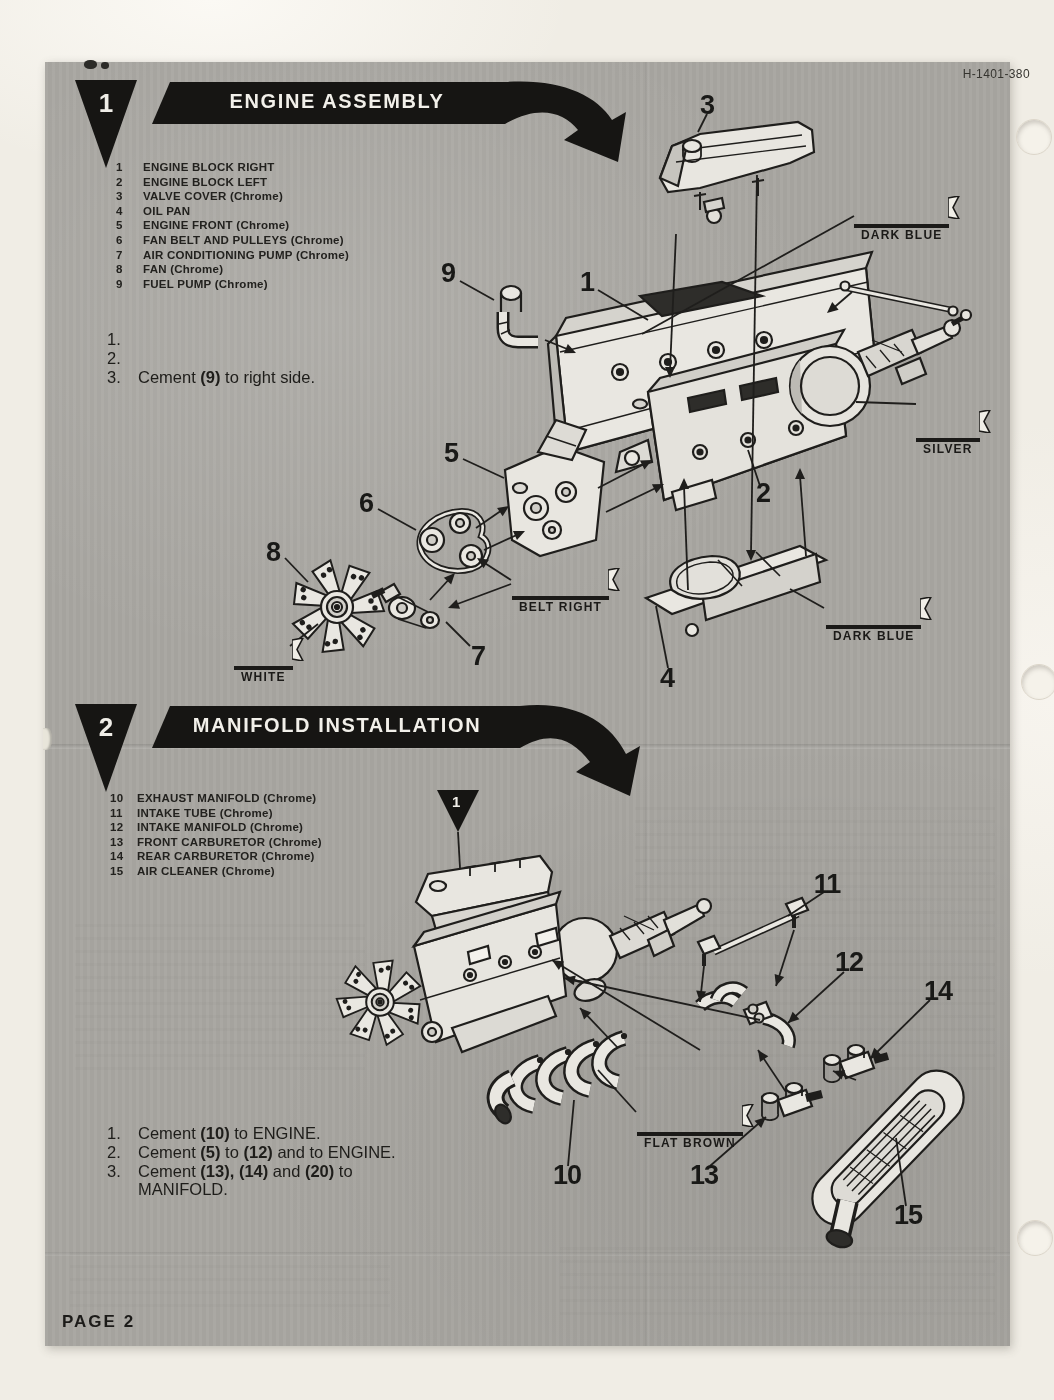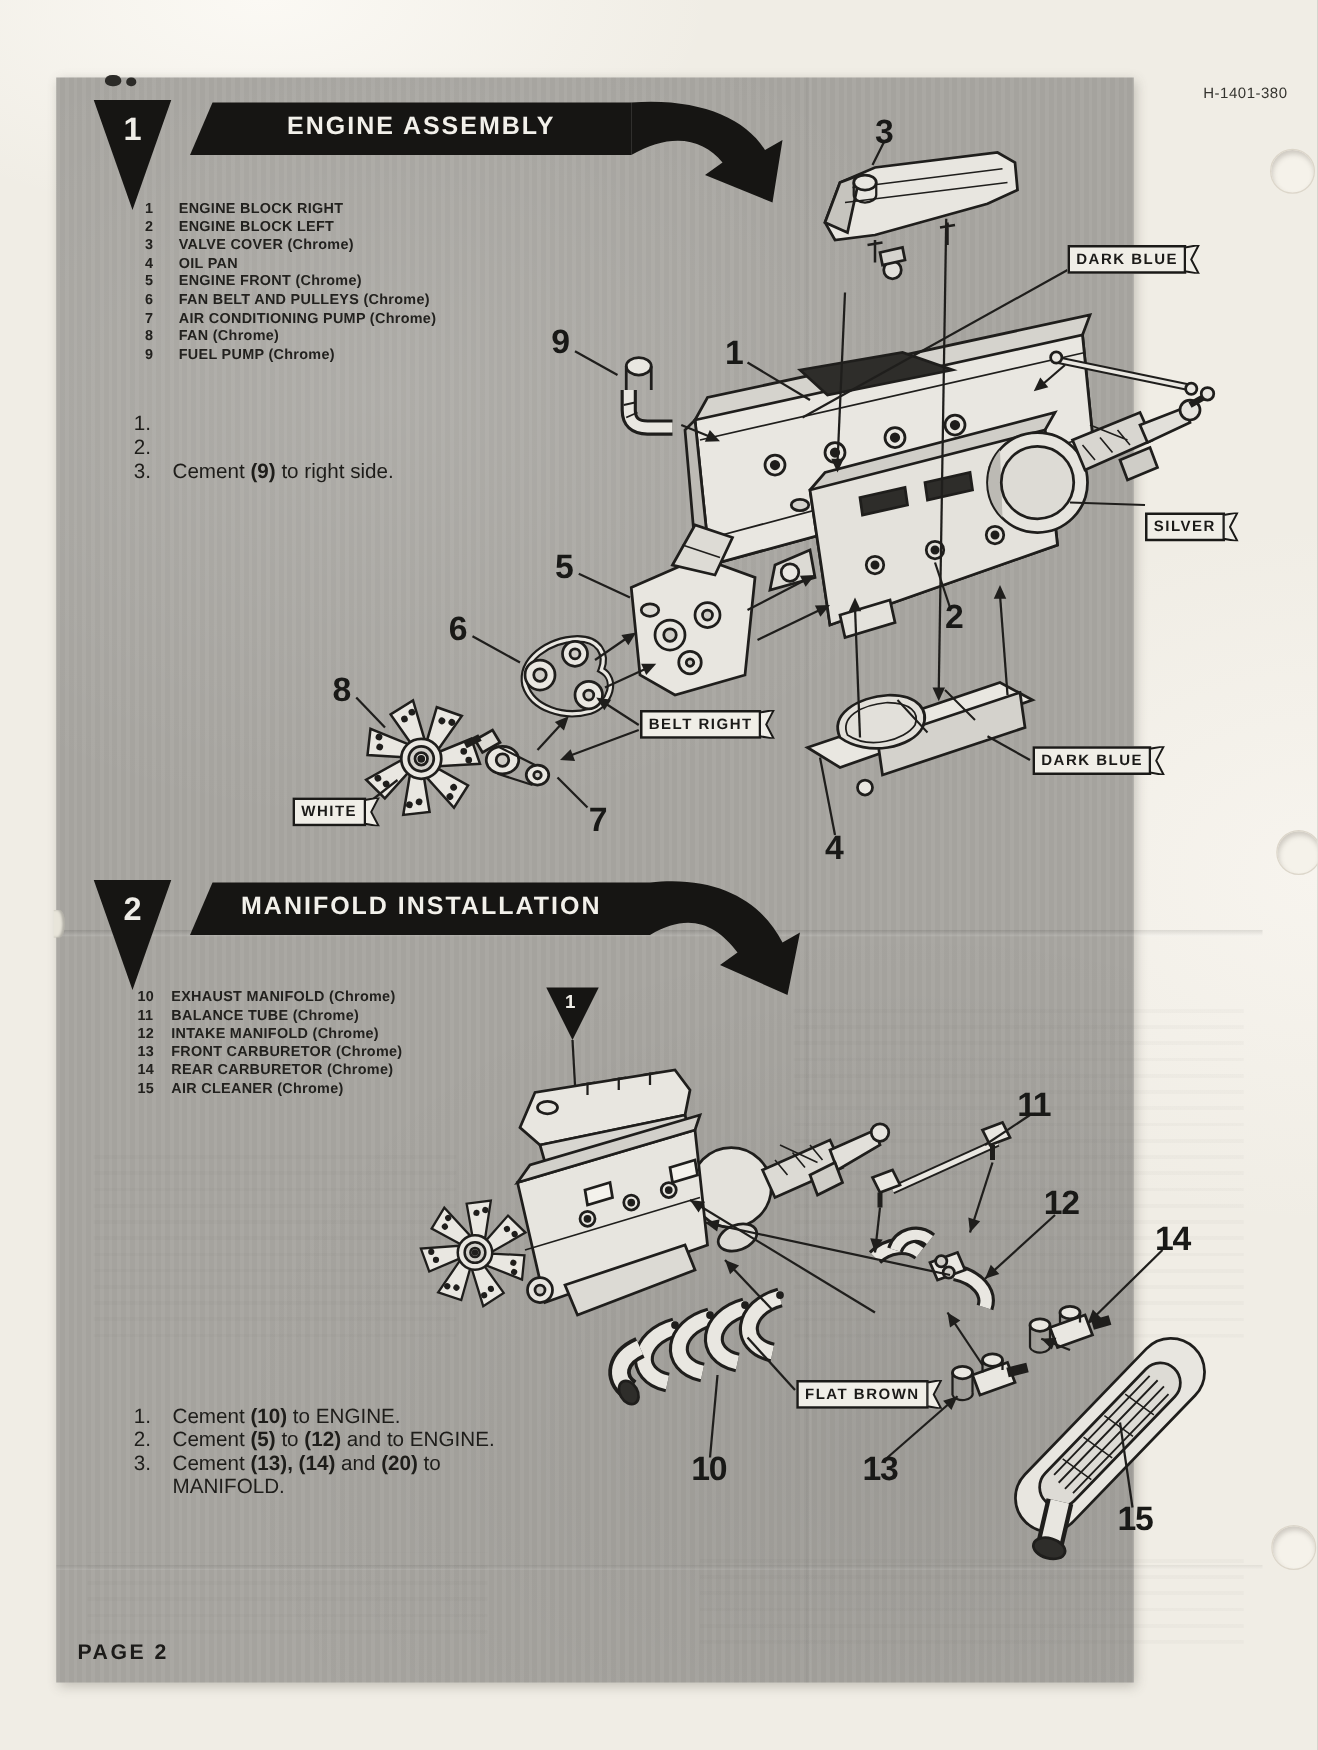"H-1401-380" .page { width: 862px -> 965px }
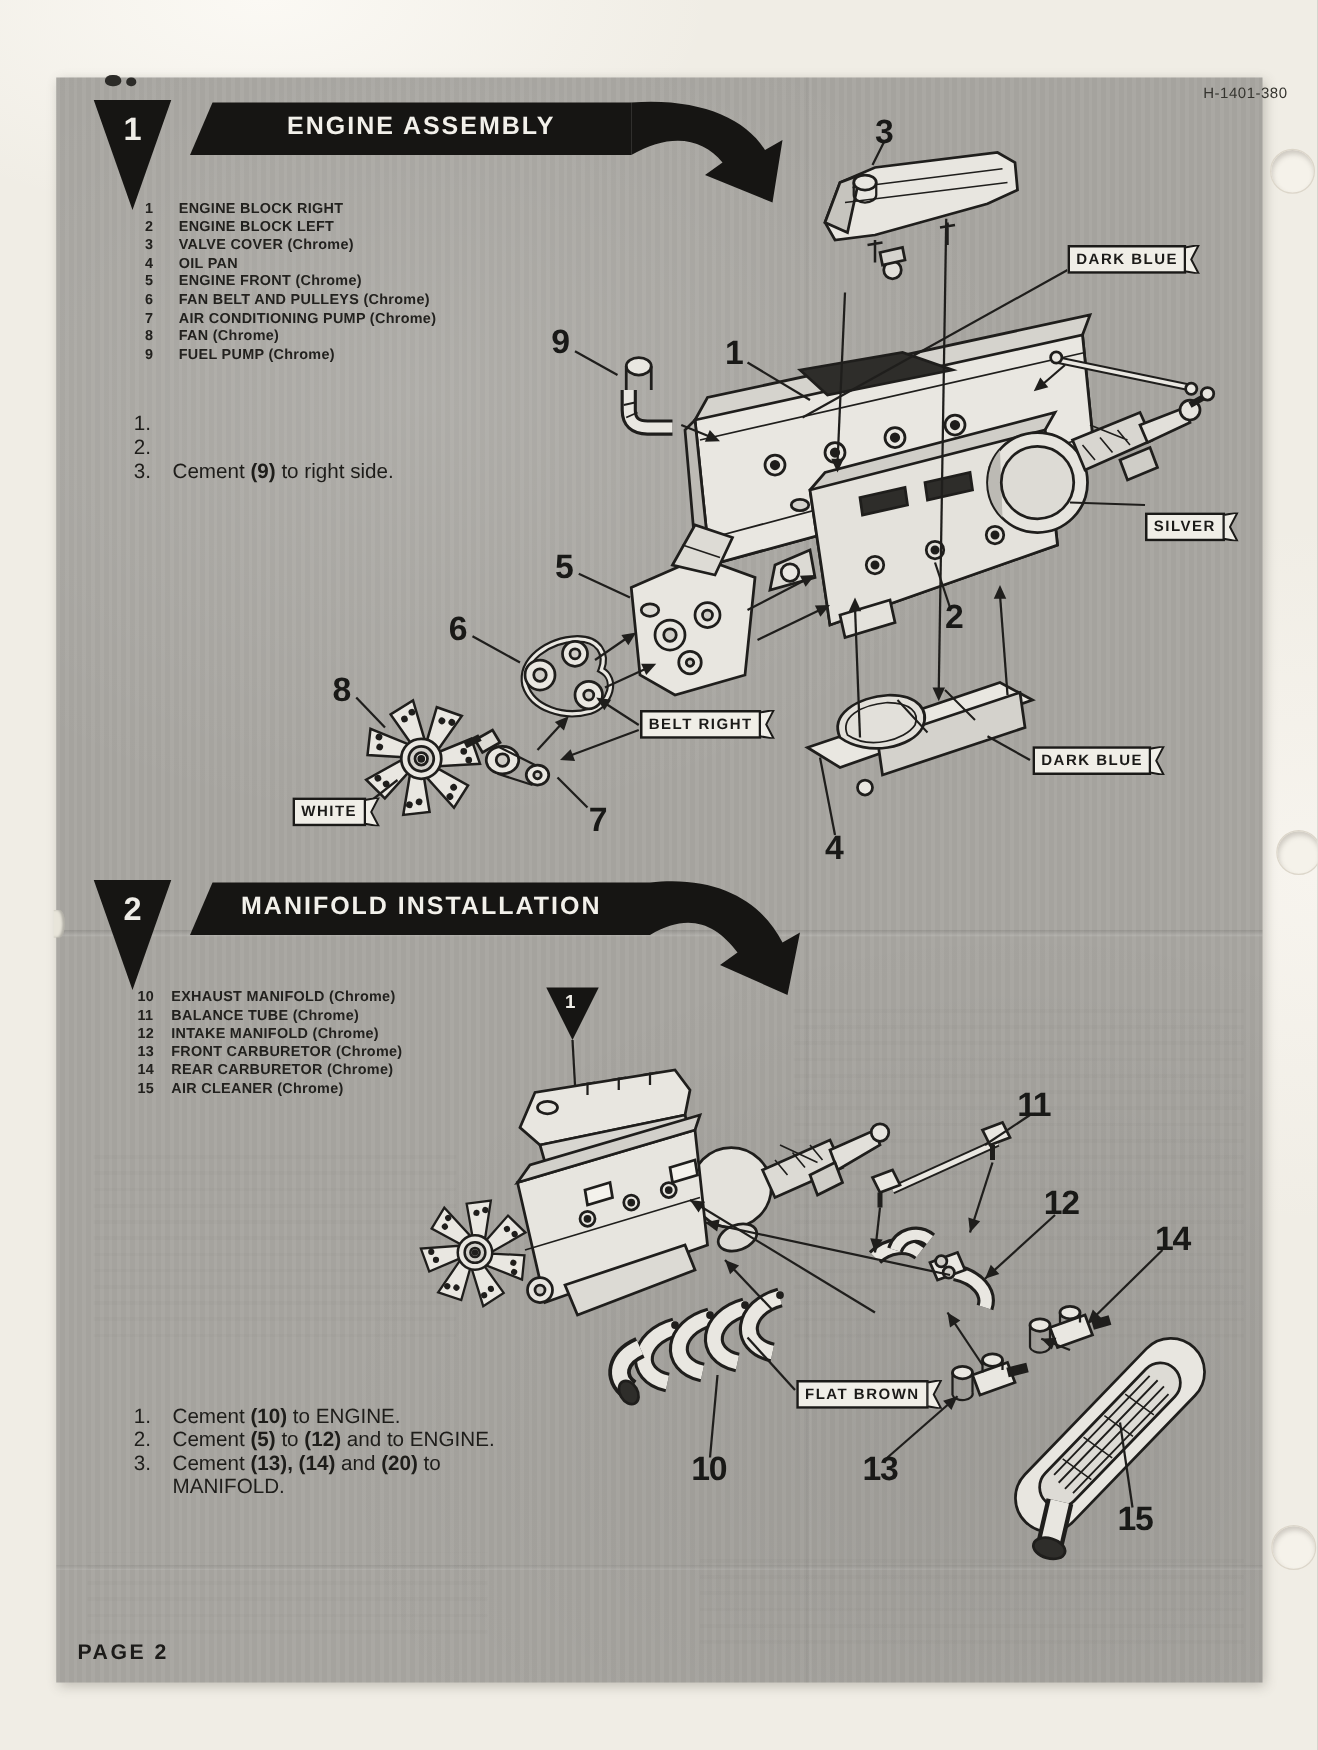"DARK BLUE" .flag .fbox { margin-top: none -> 28px }
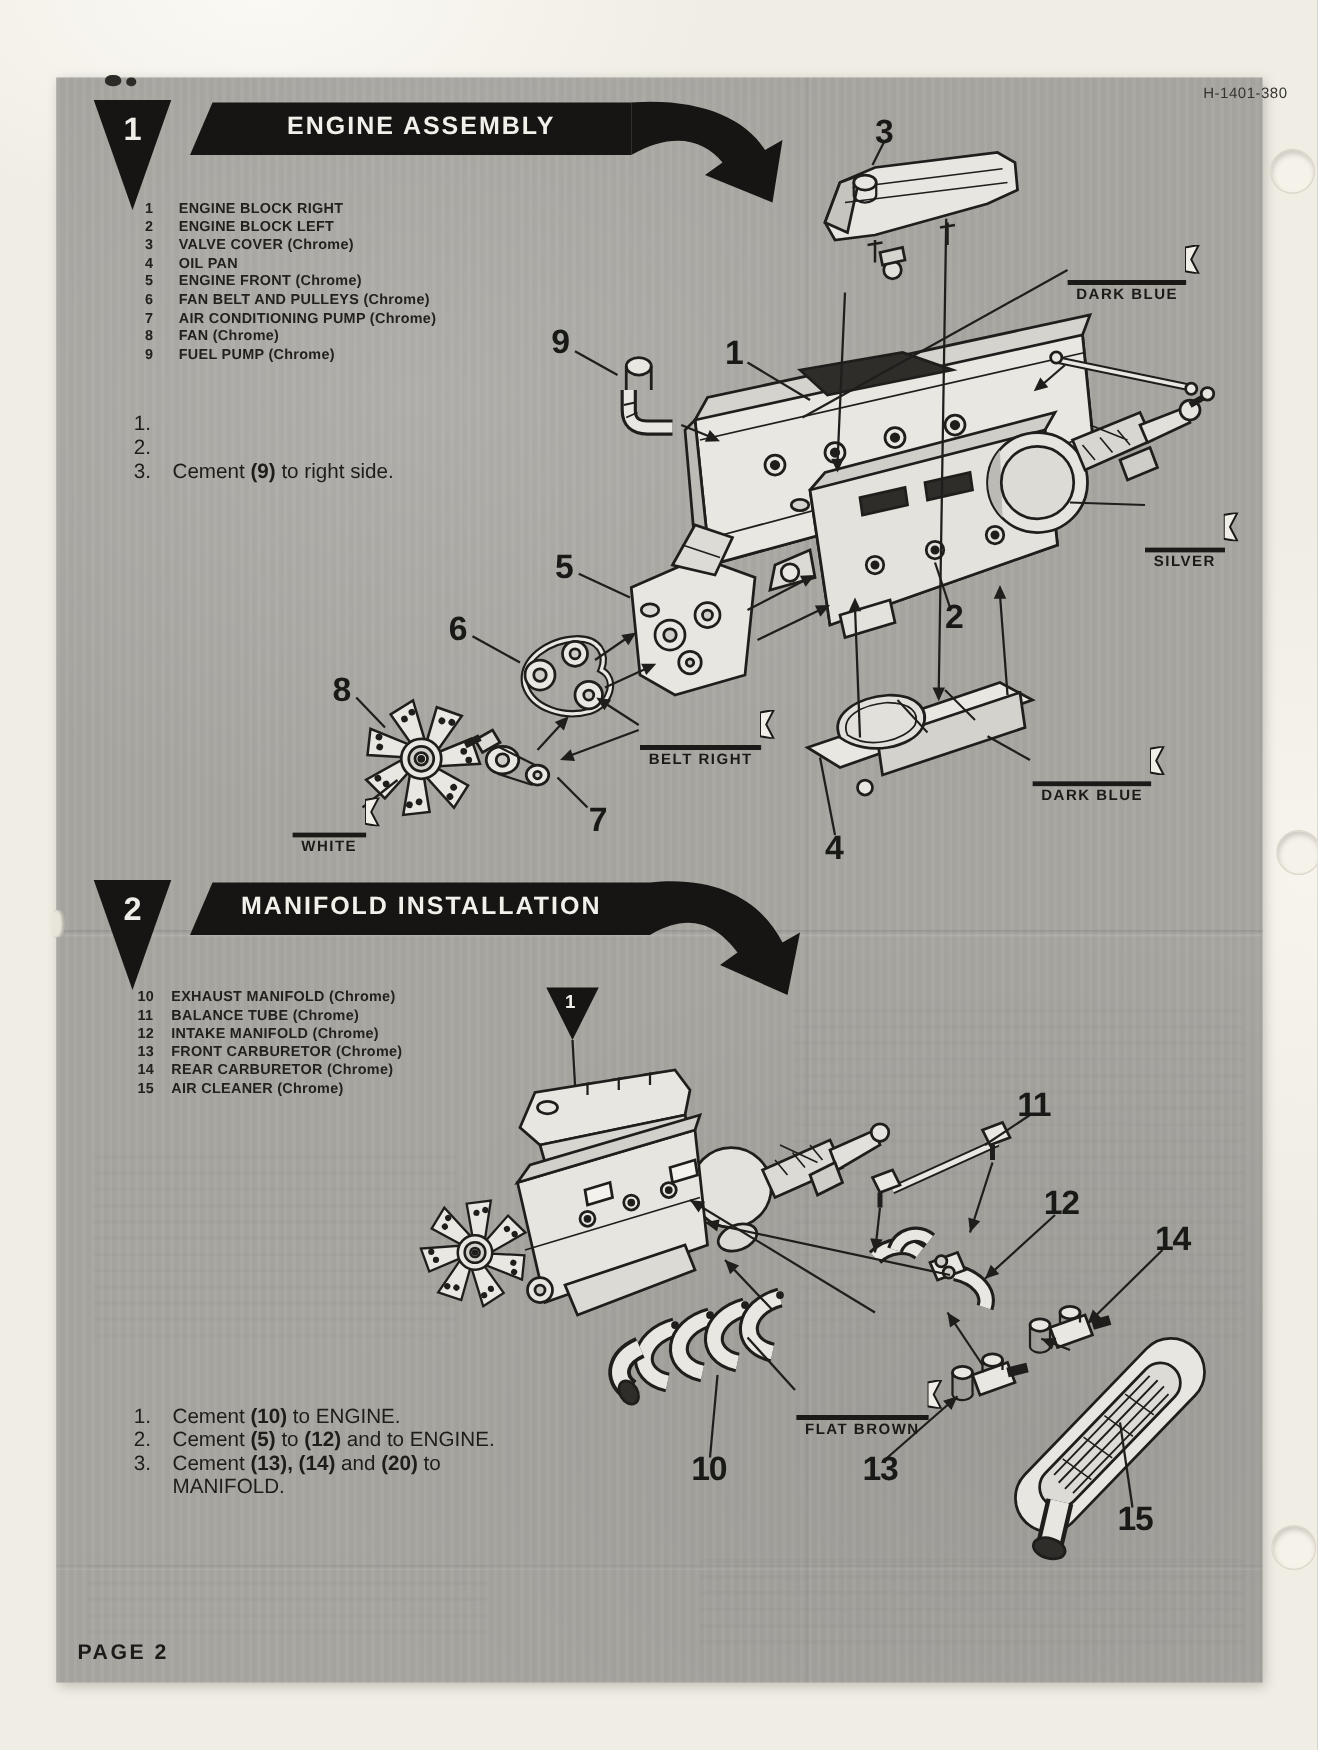"BALANCE TUBE (Chrome)" span.pname { text: BALANCE -> INTAKE }
